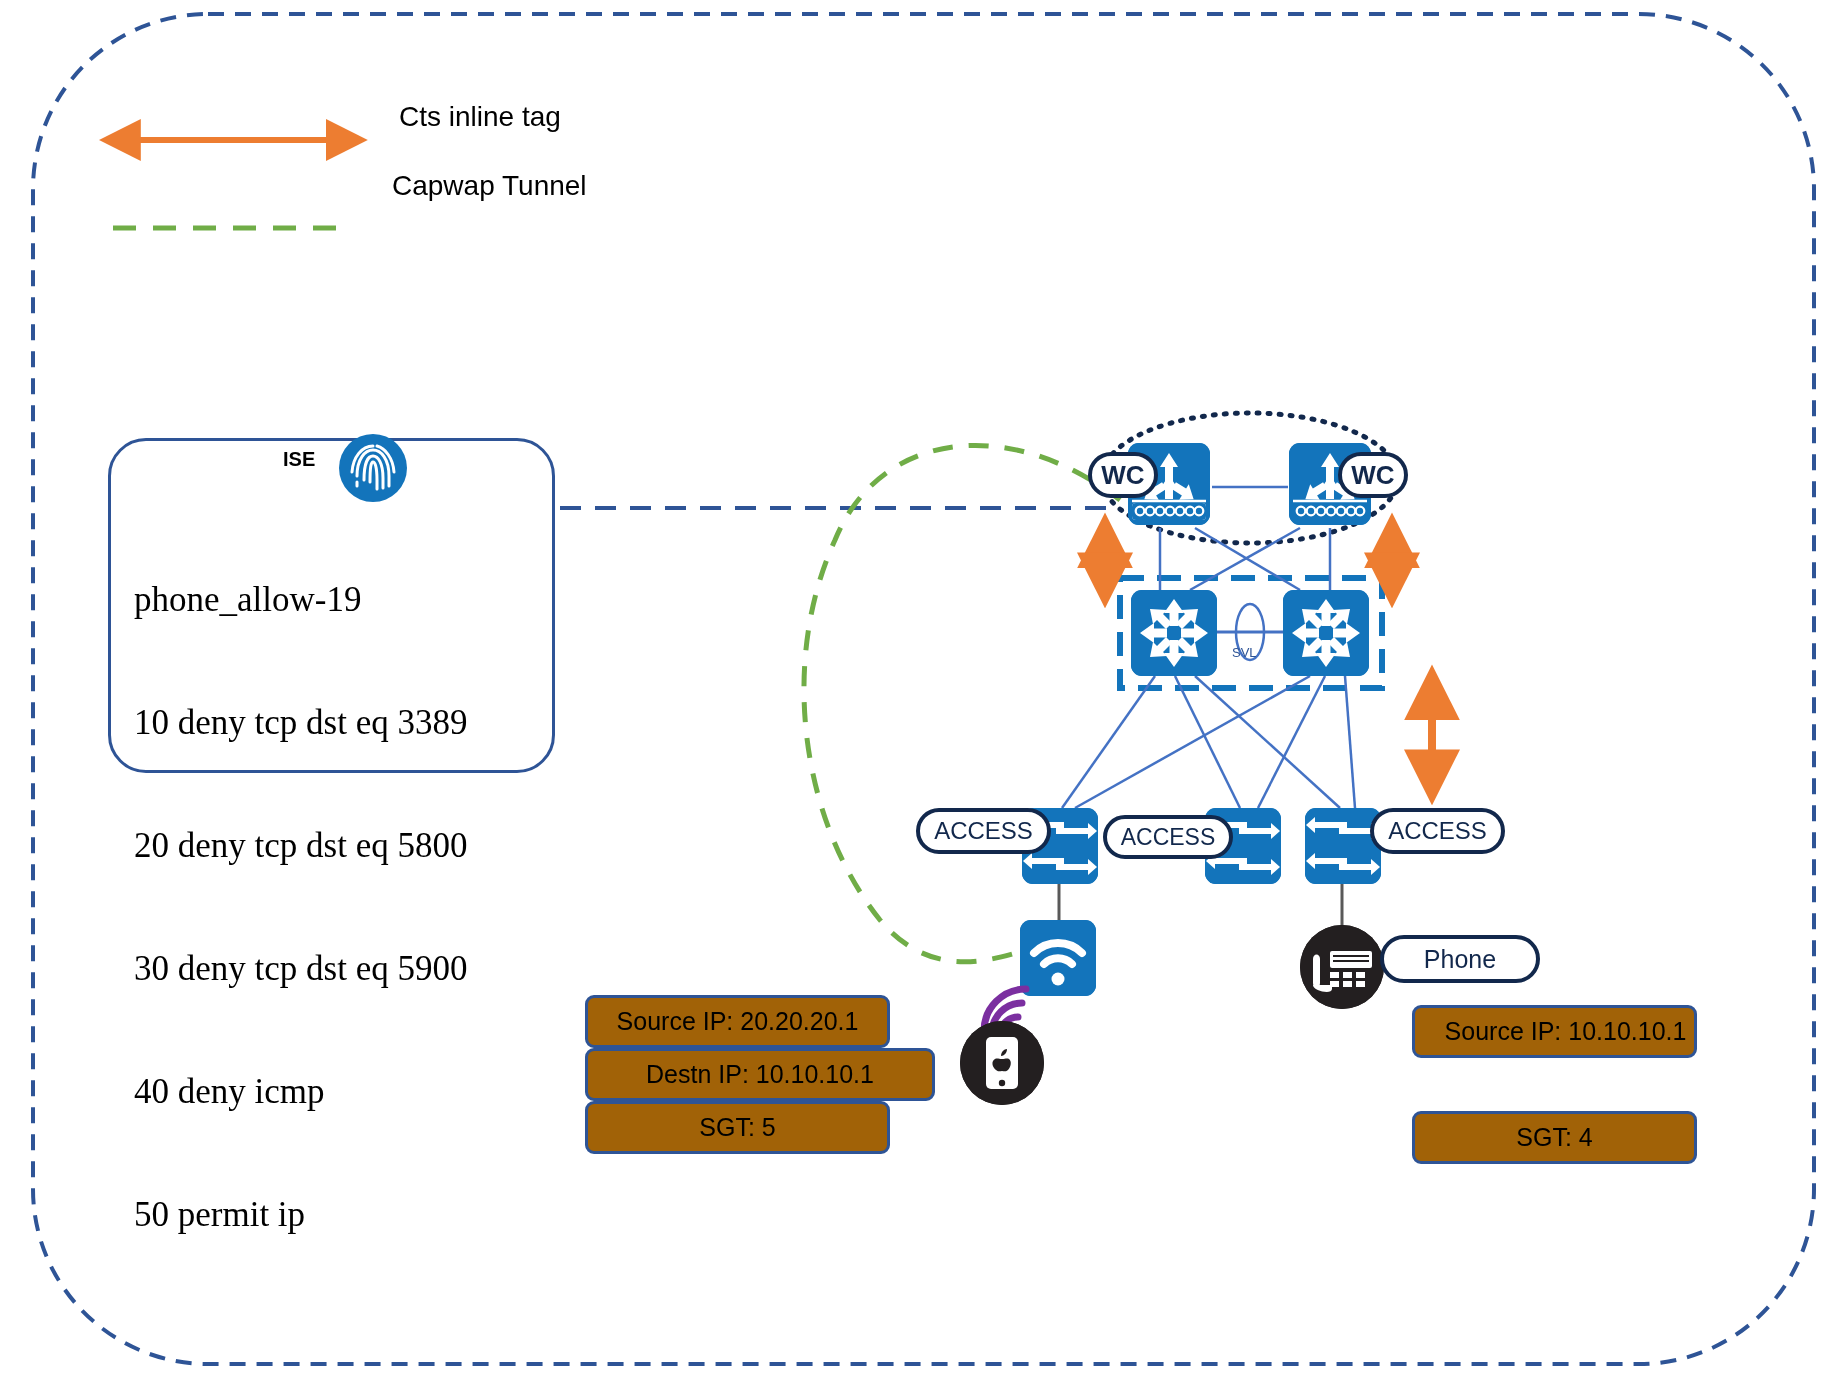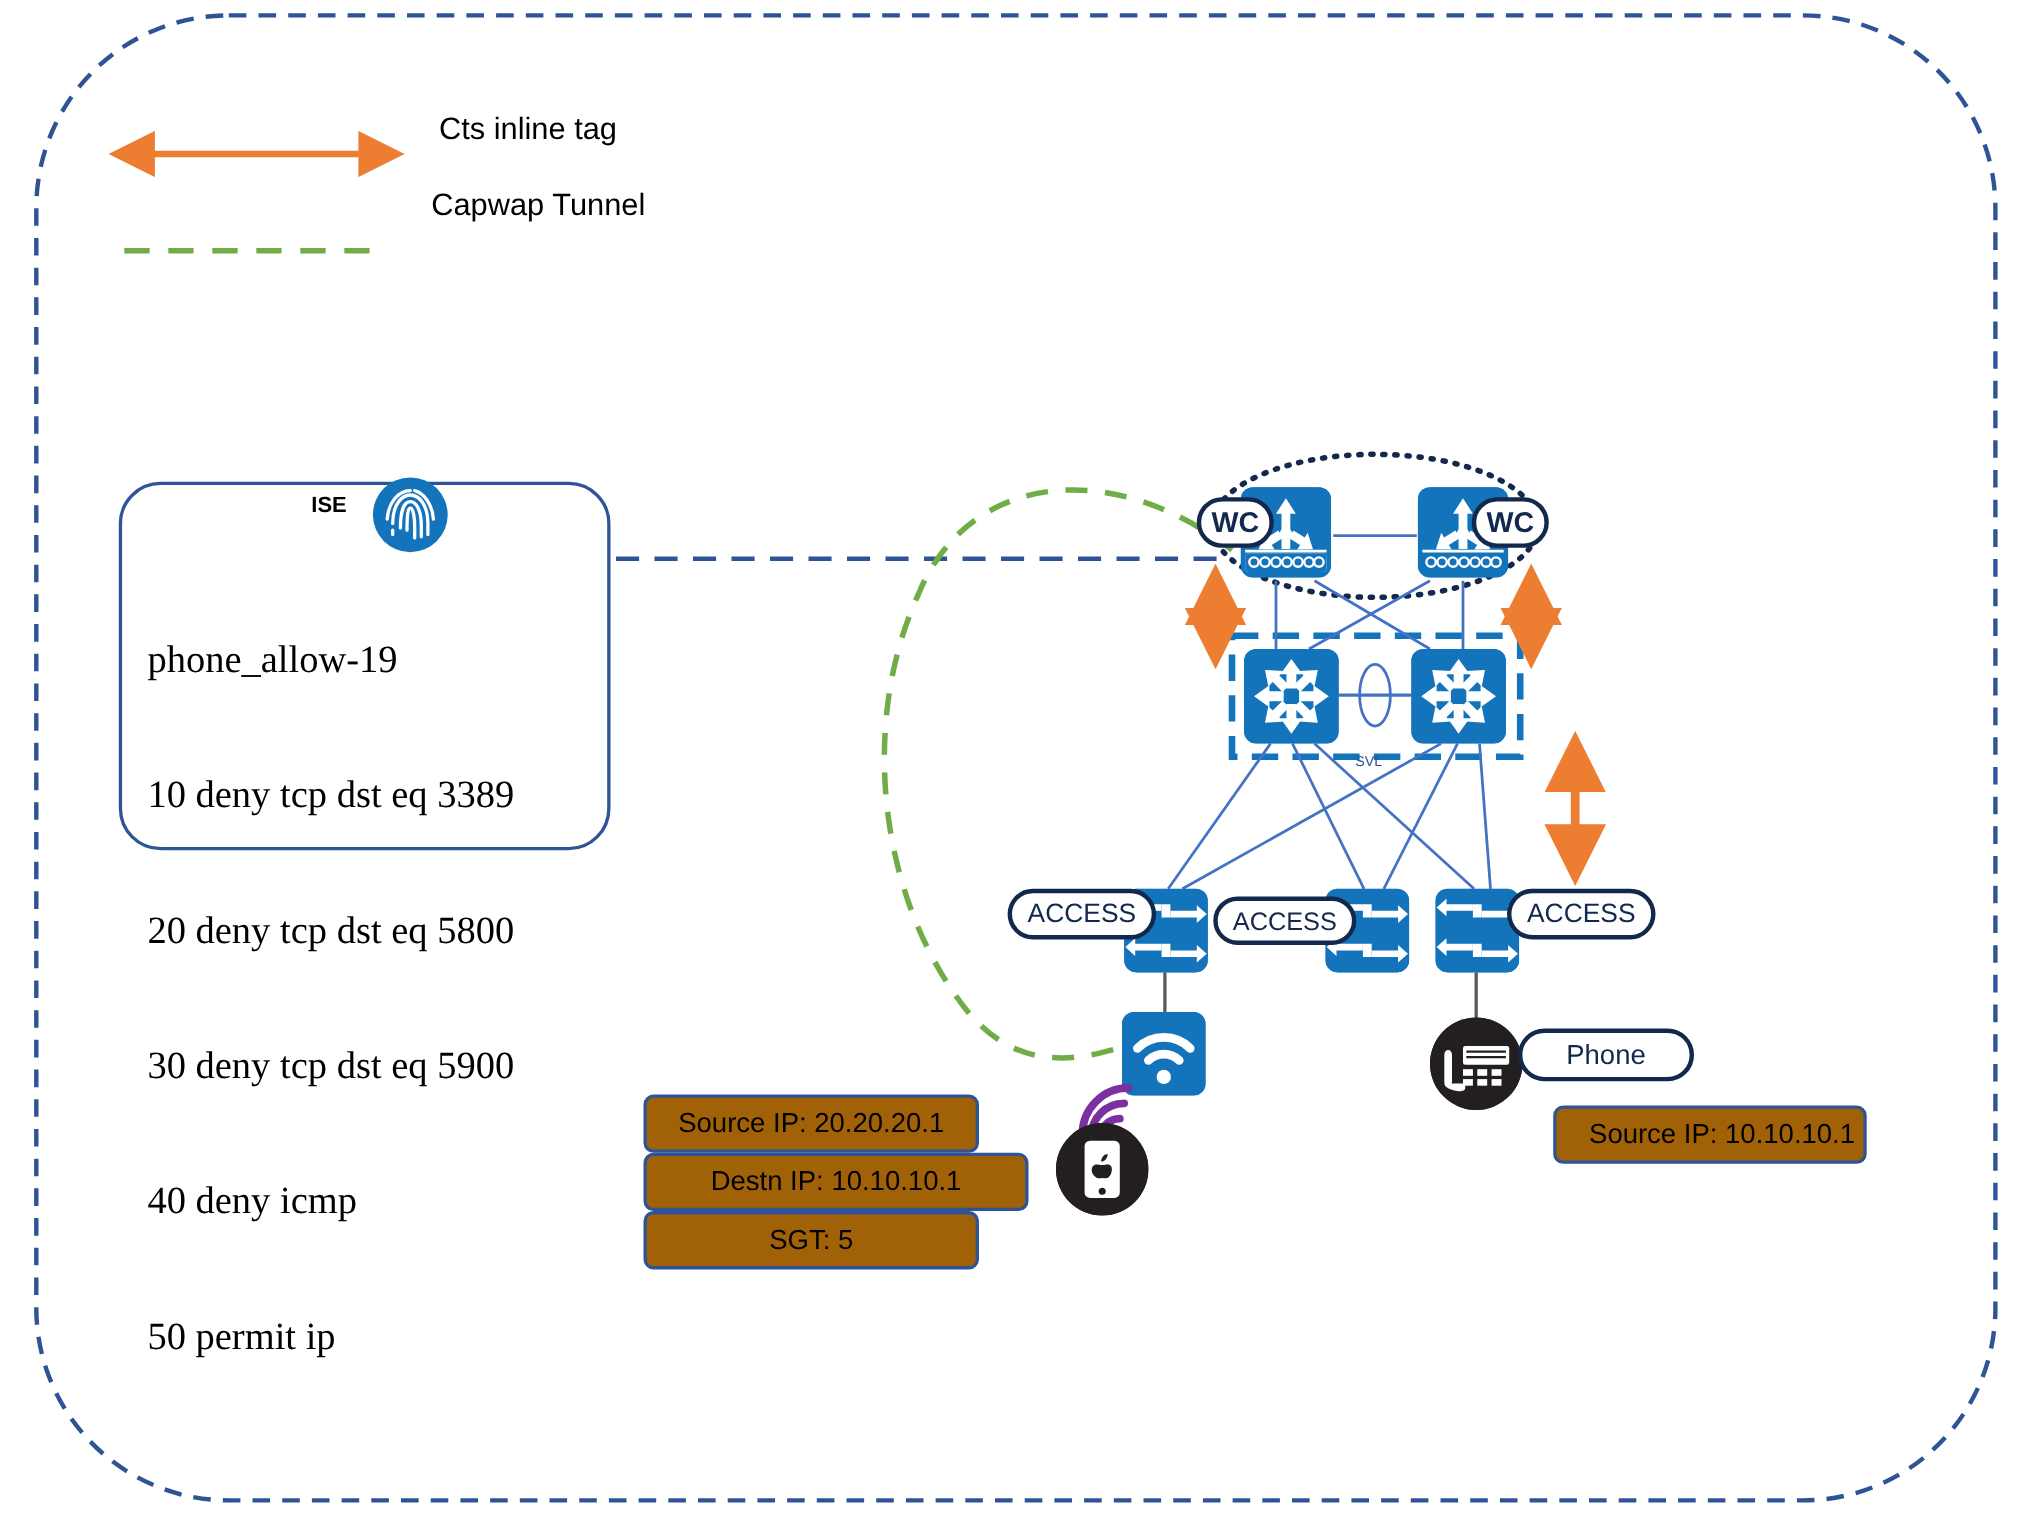"SVL" #svl-label { margin-top: 39px -> none }
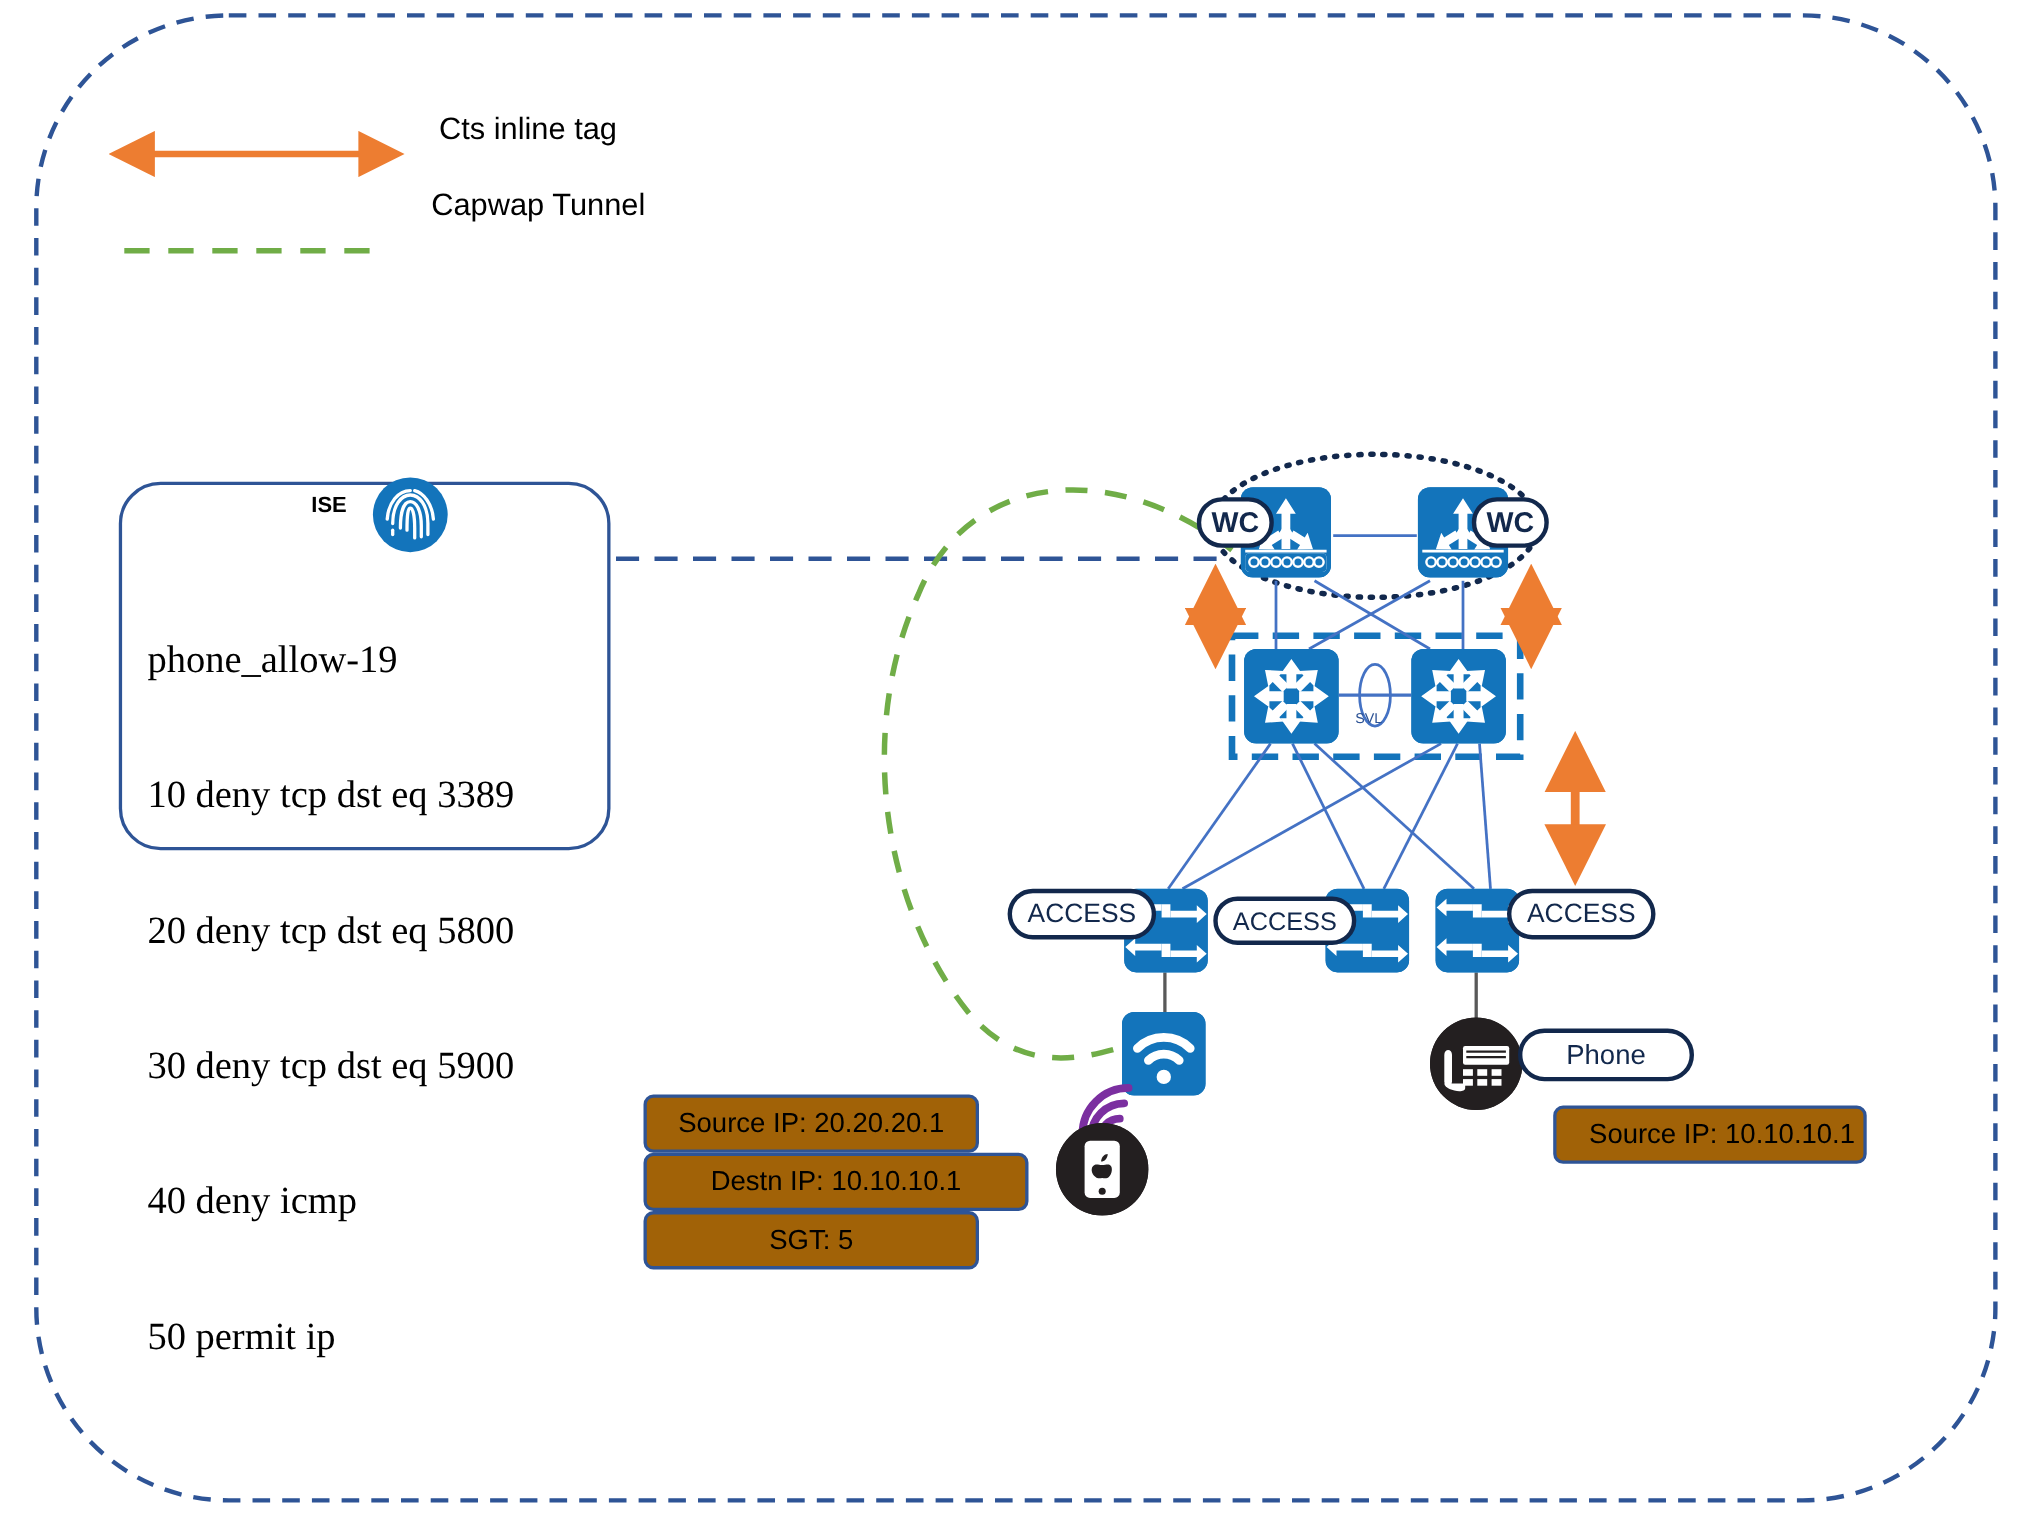"SGT: 4" div.info-box { html: none -> <div> <span>SGT: 4</span> </div> }
